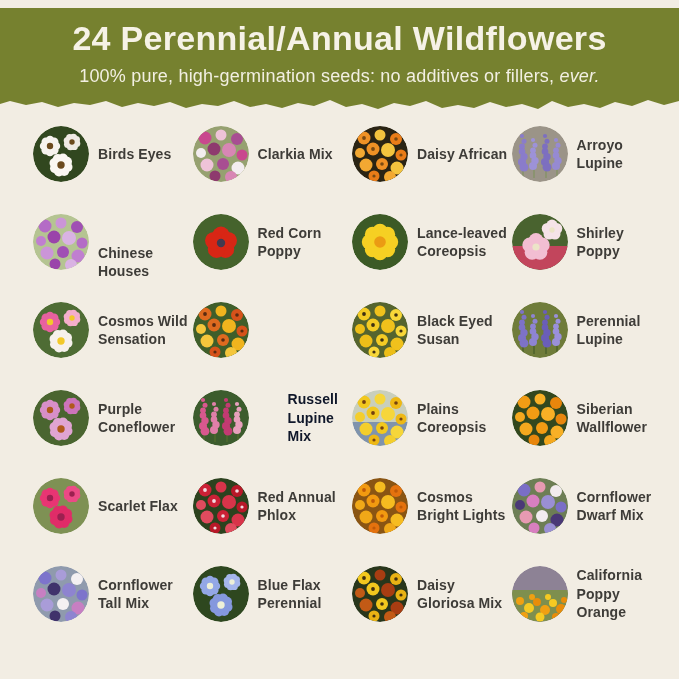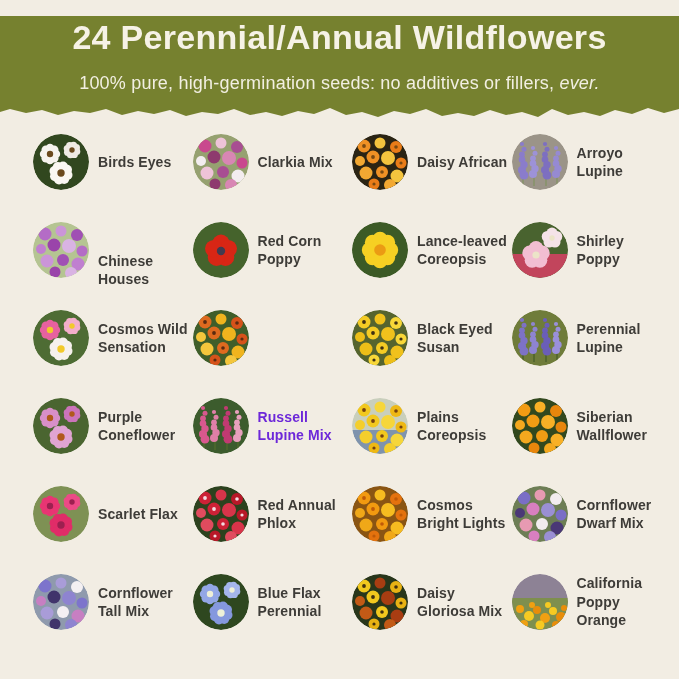"24 Perennial/Annual Wildflowers" .banner h1 { margin: 16px -> 8px; padding-top: 2px -> 11px }
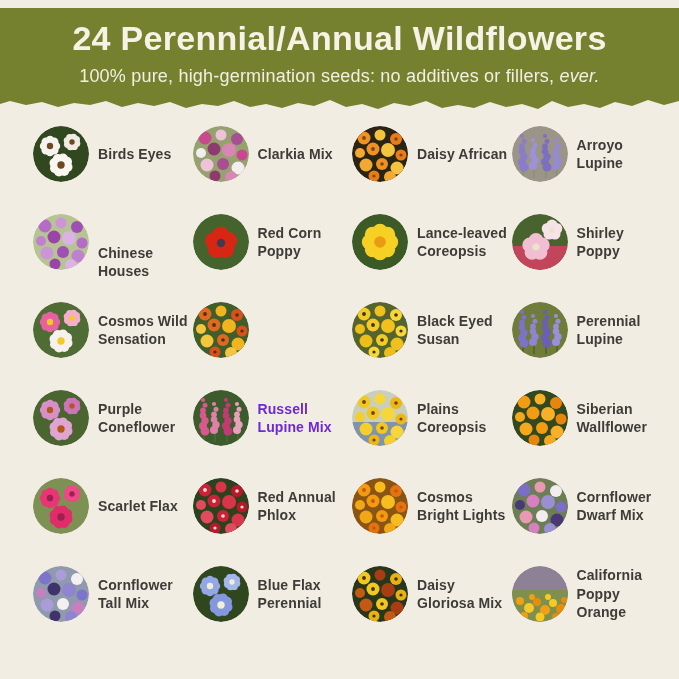"Russell Lupine Mix" div.label { color: #6d28d9 -> #0f172a; margin-left: none -> 30px }
